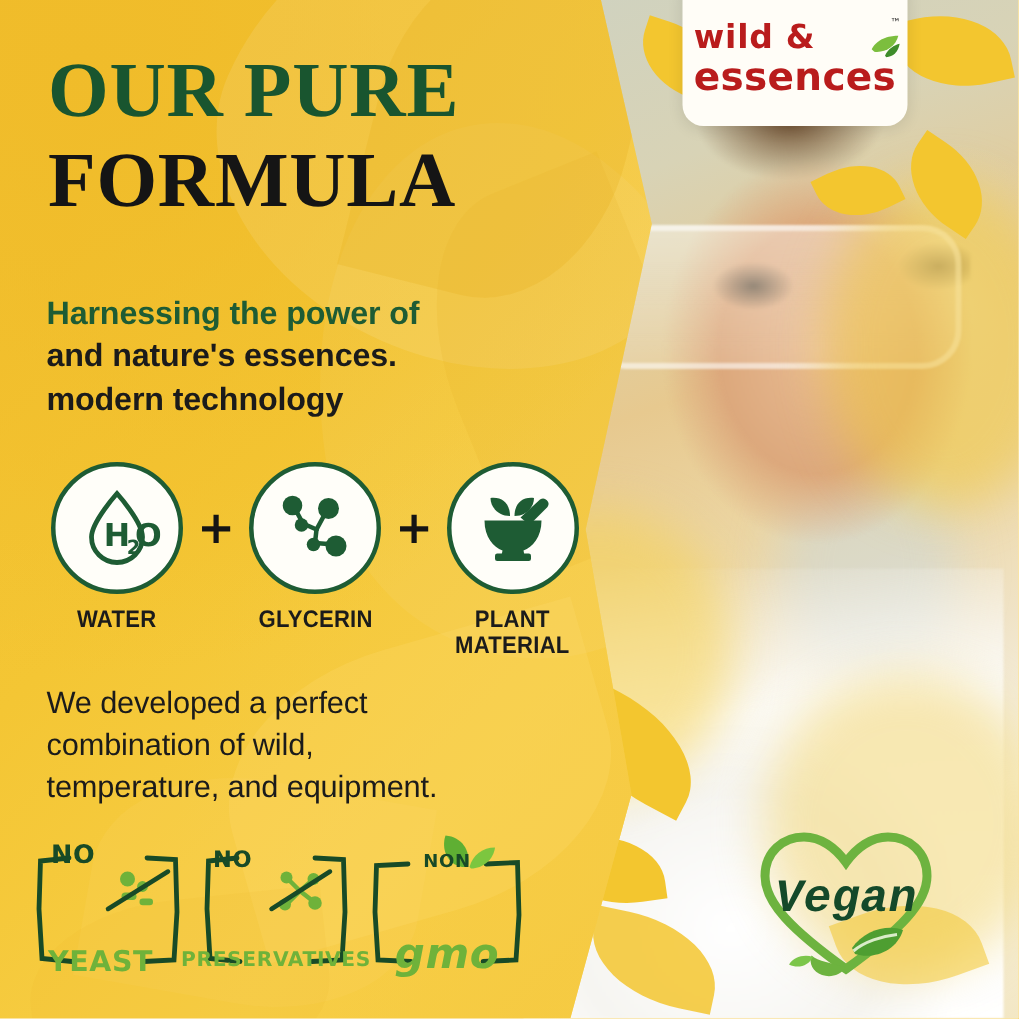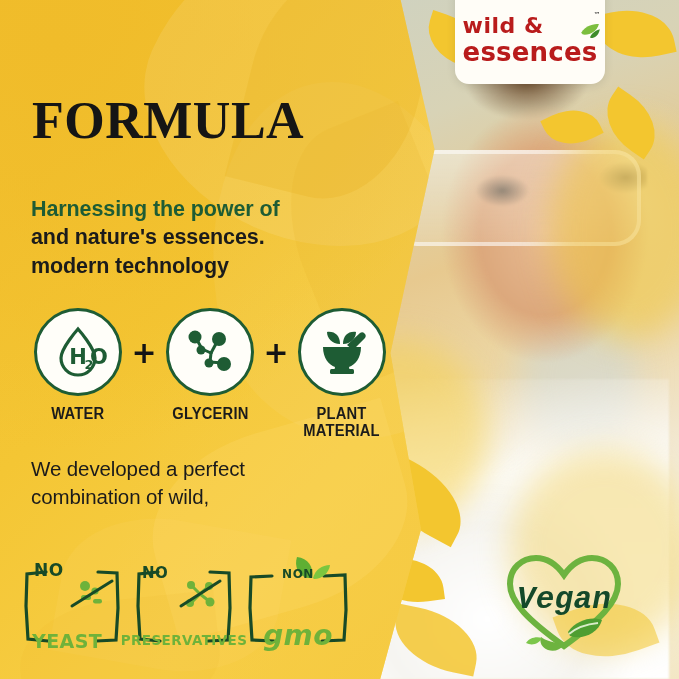"OUR PURE" div.h1 { html: none -> <div>OUR PURE</div> }
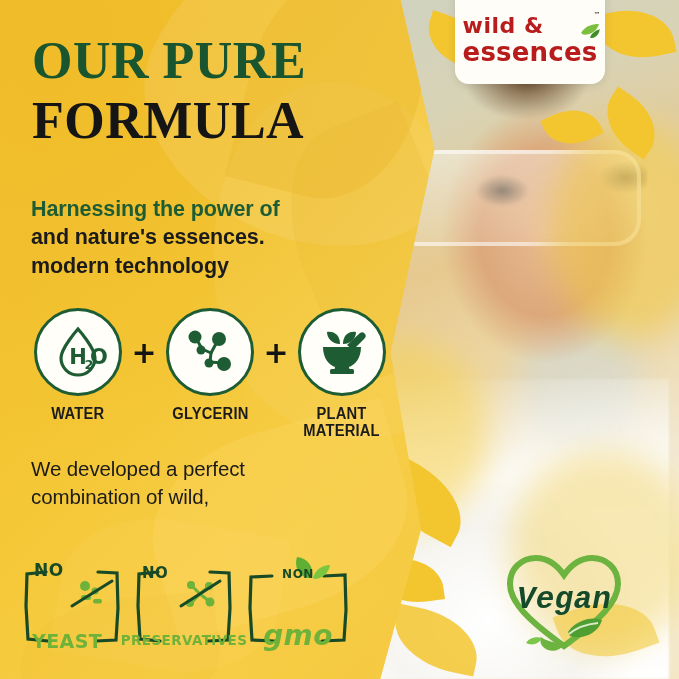"temperature, and equipment." div { html: none -> <div>temperature, and equipment.</div> }
